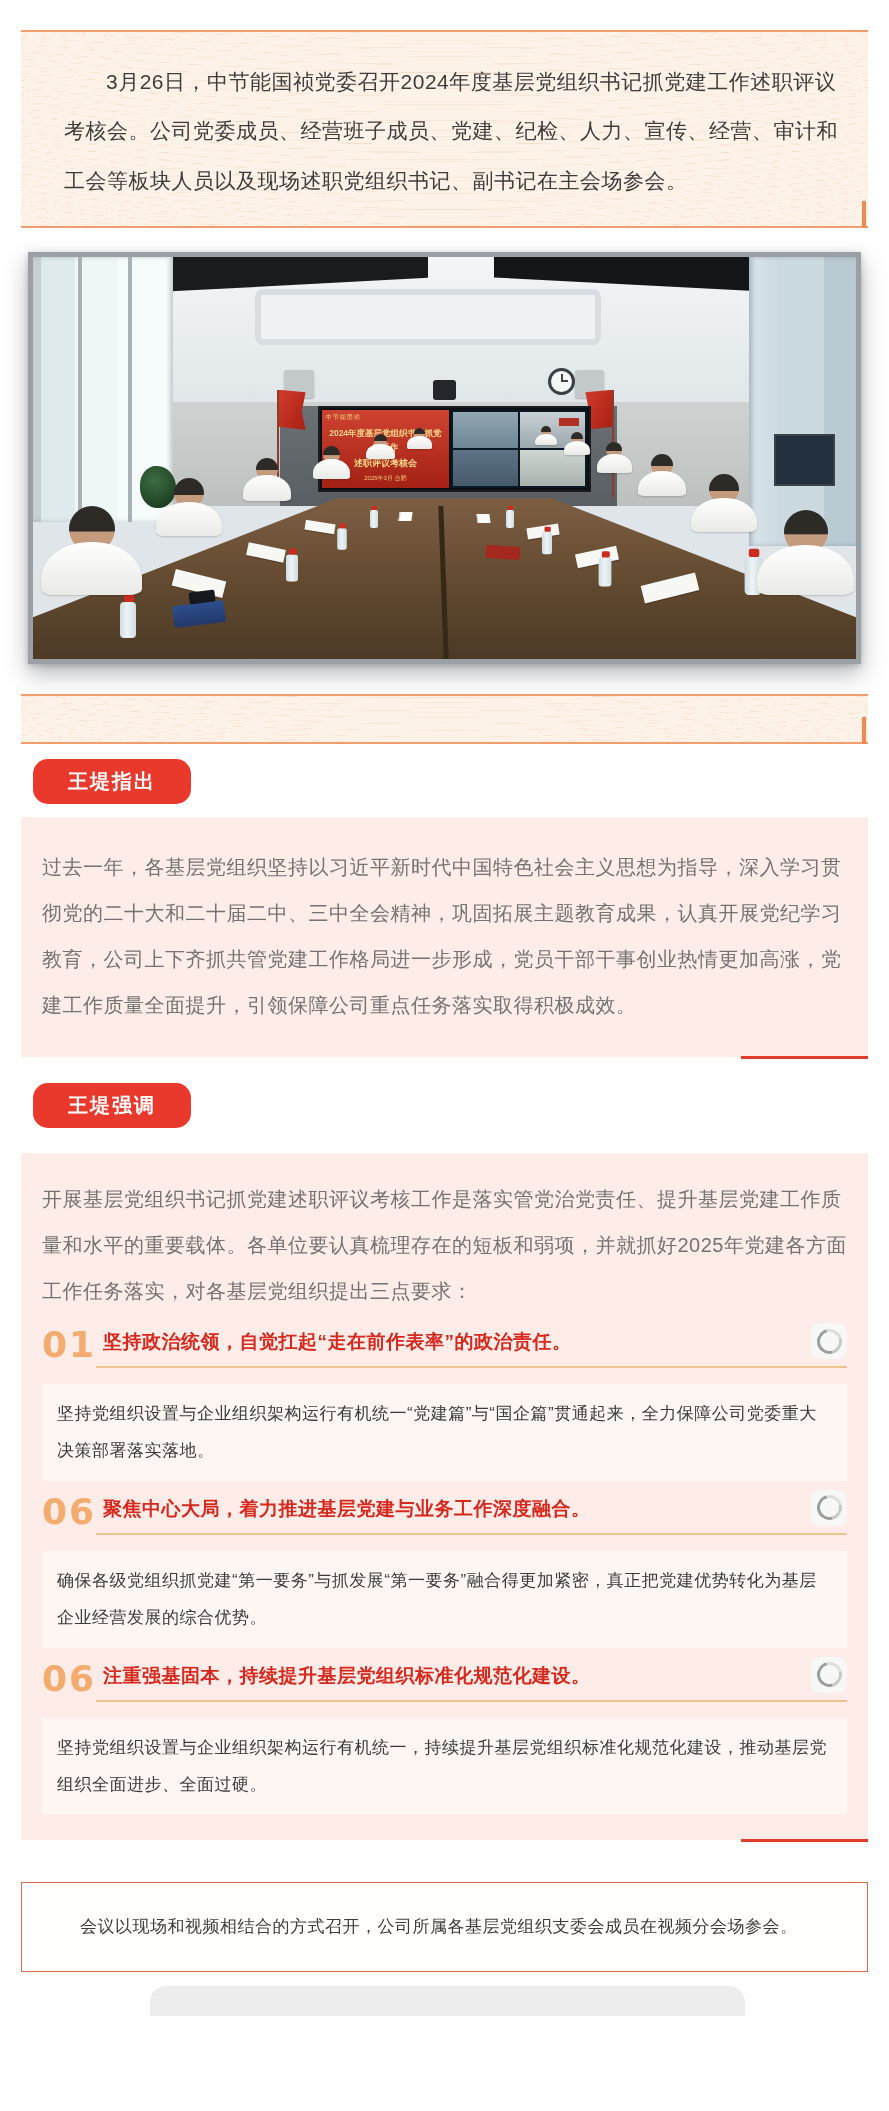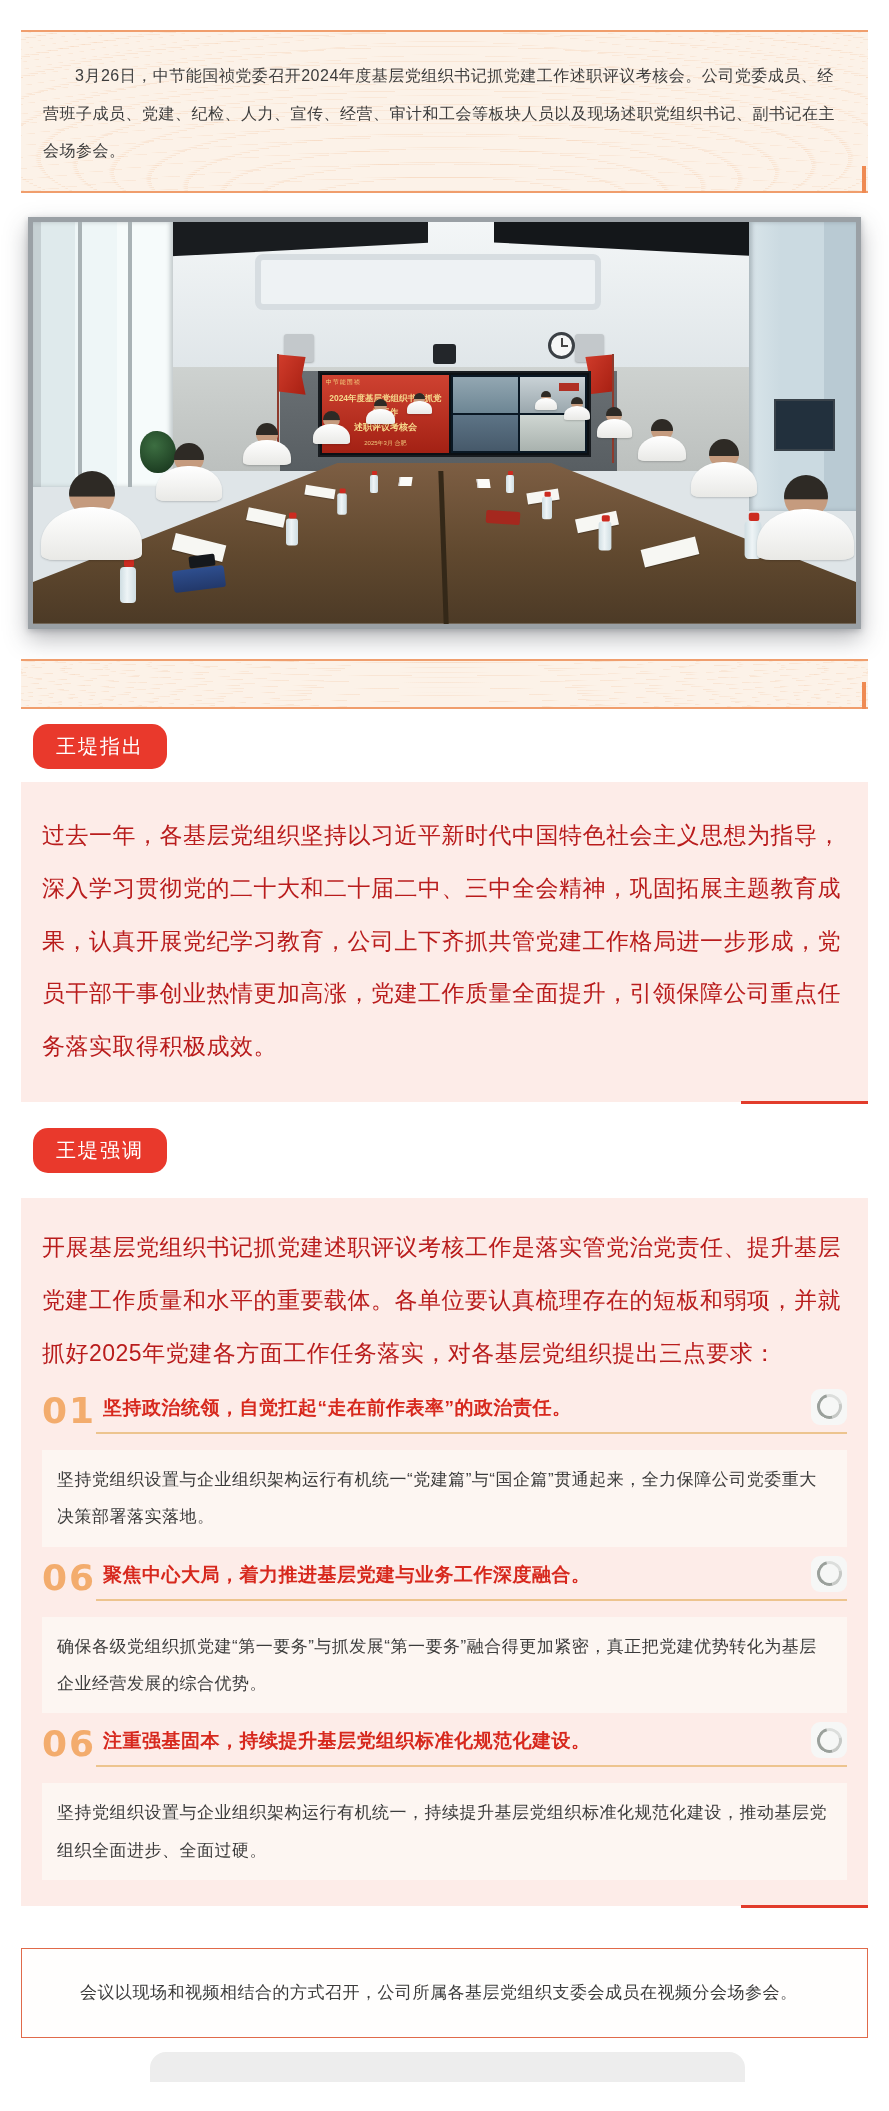"3月26日，中节能国祯党委召开2024年度基层党组织书记抓党建工作述职评议考核会" .cream p { font-size: 16px -> 21px; margin-left: none -> 21px }
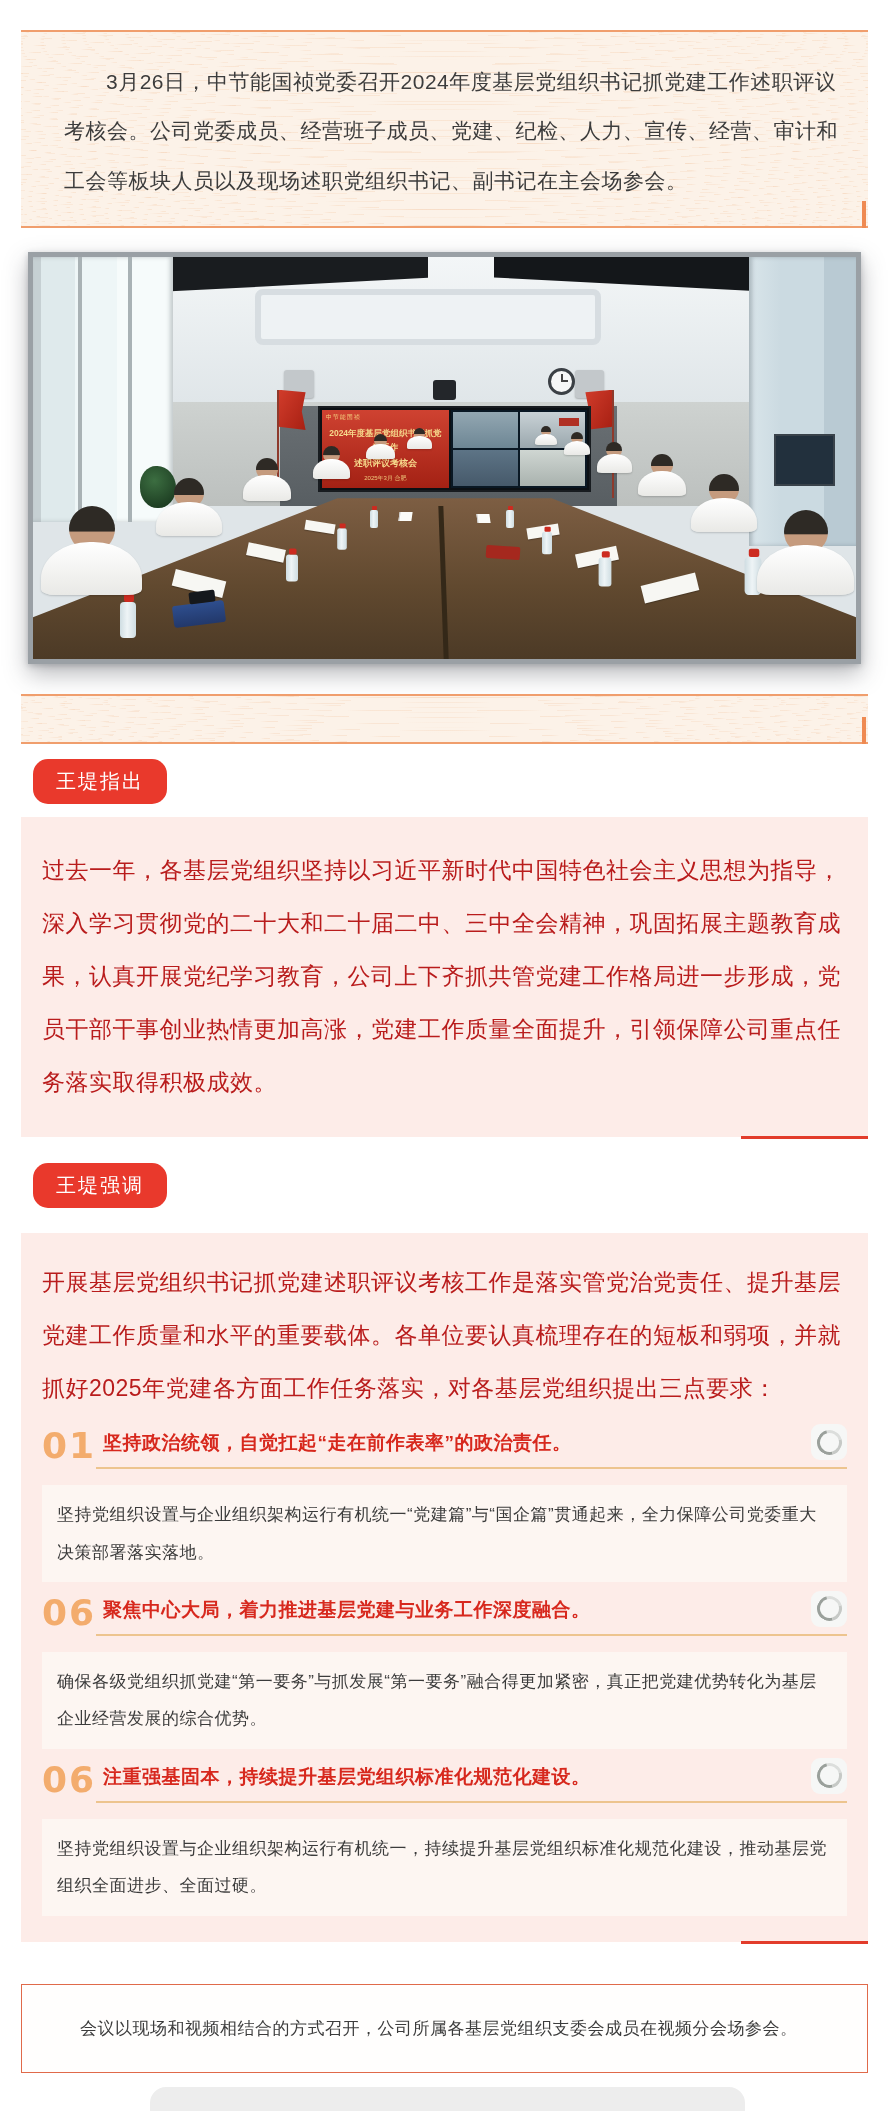"王堤指出" .badge { font-weight: 400 -> 700; padding: 9px 23px -> 9px 35px }
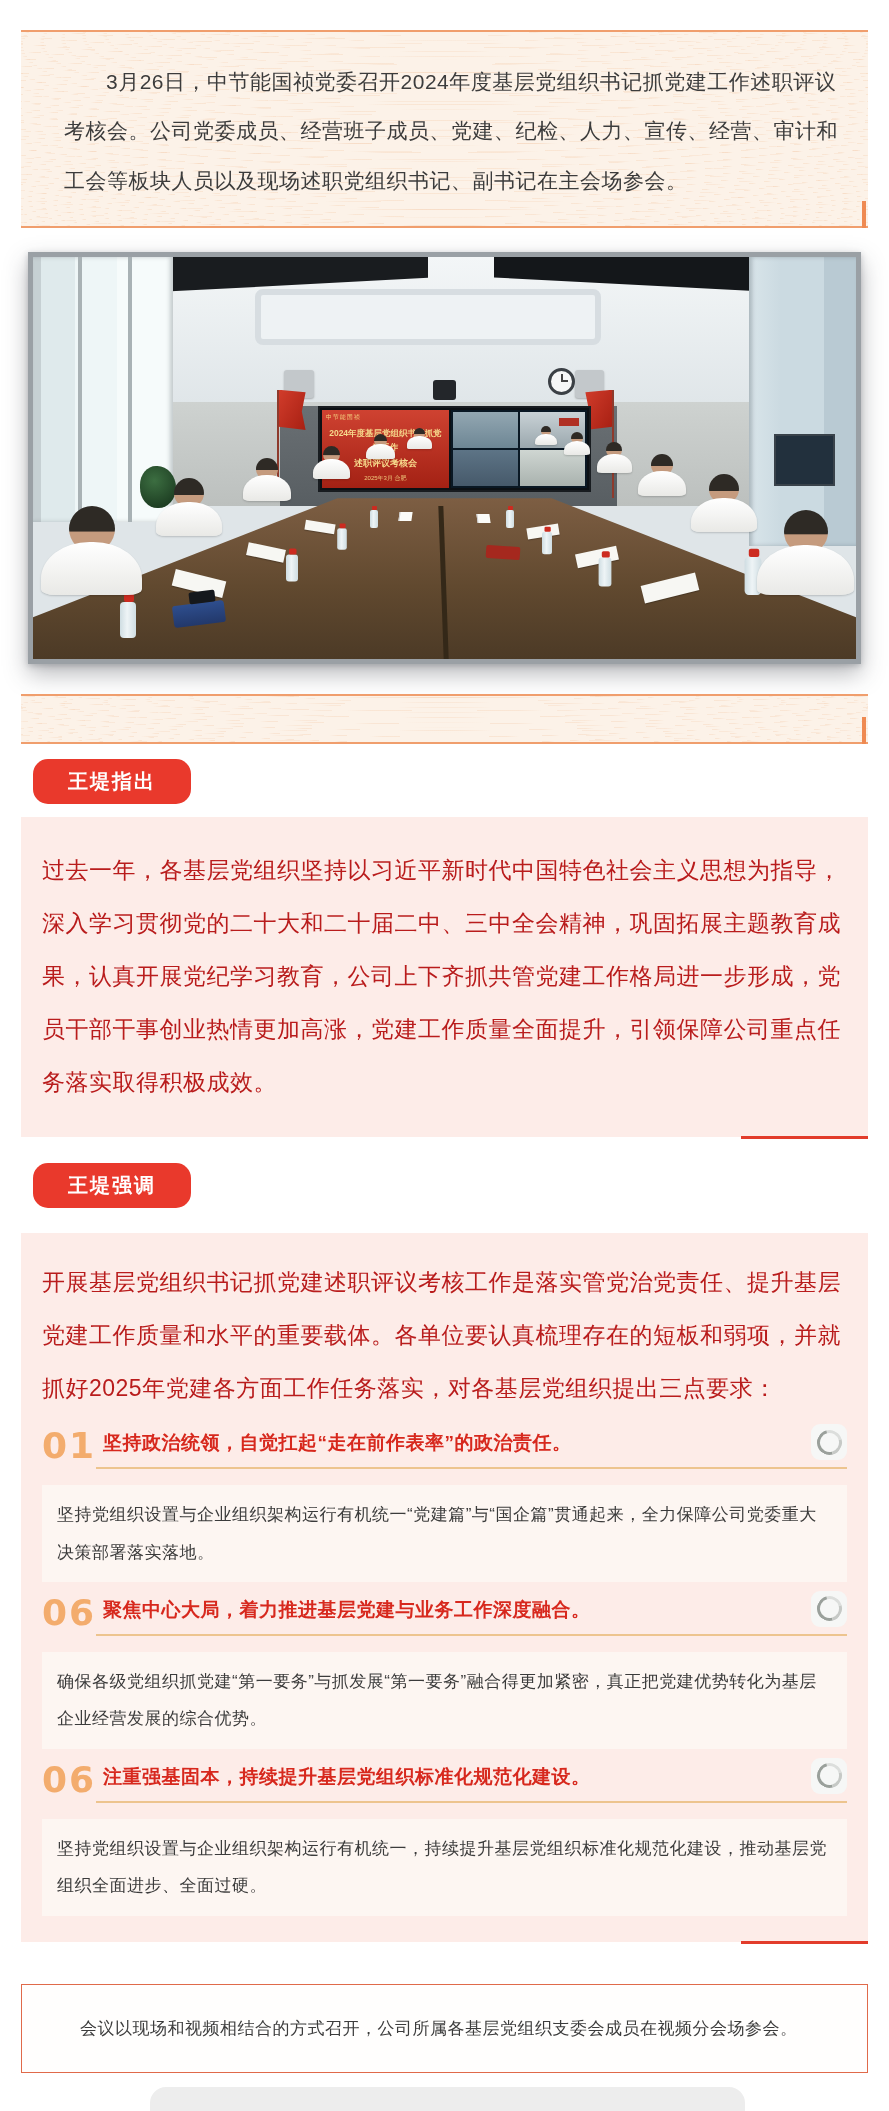"过去一年，各基层党组织坚持以习近平新时代中国特色社会主义思想为指导，深入学习贯彻" .pink p, .panel-intro { color: #b91c1c -> #737373; font-size: 23px -> 20px }
